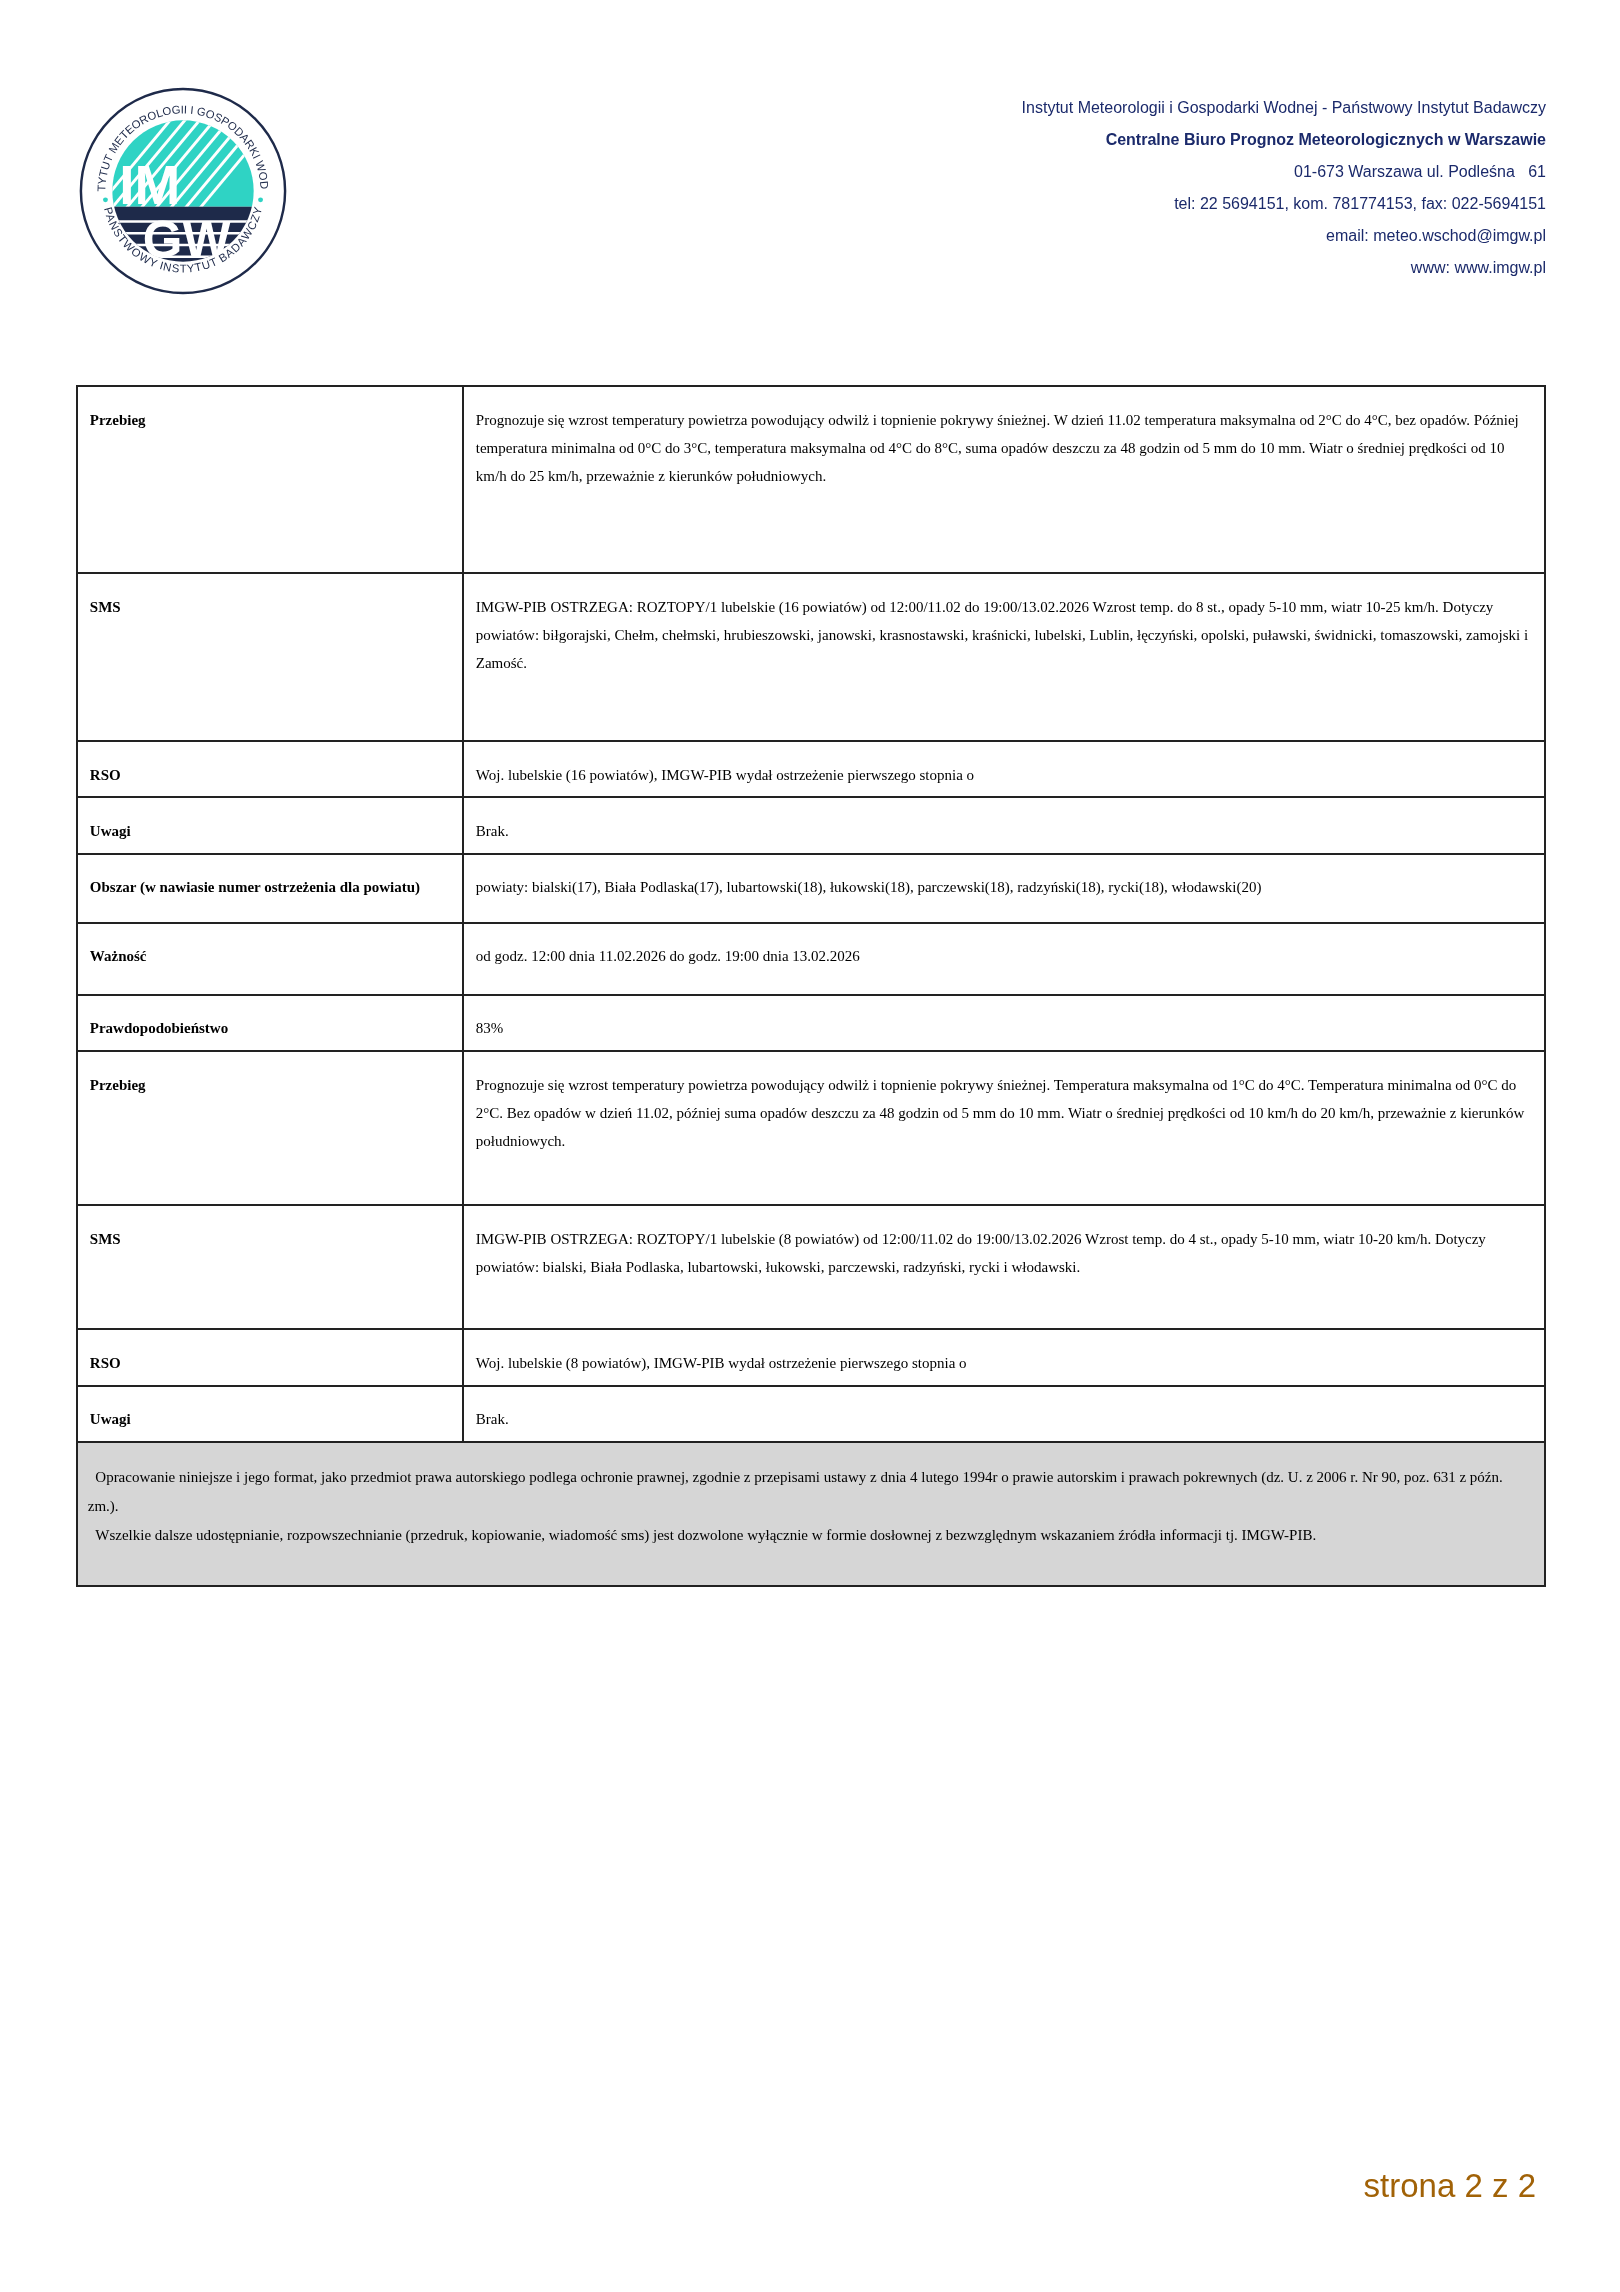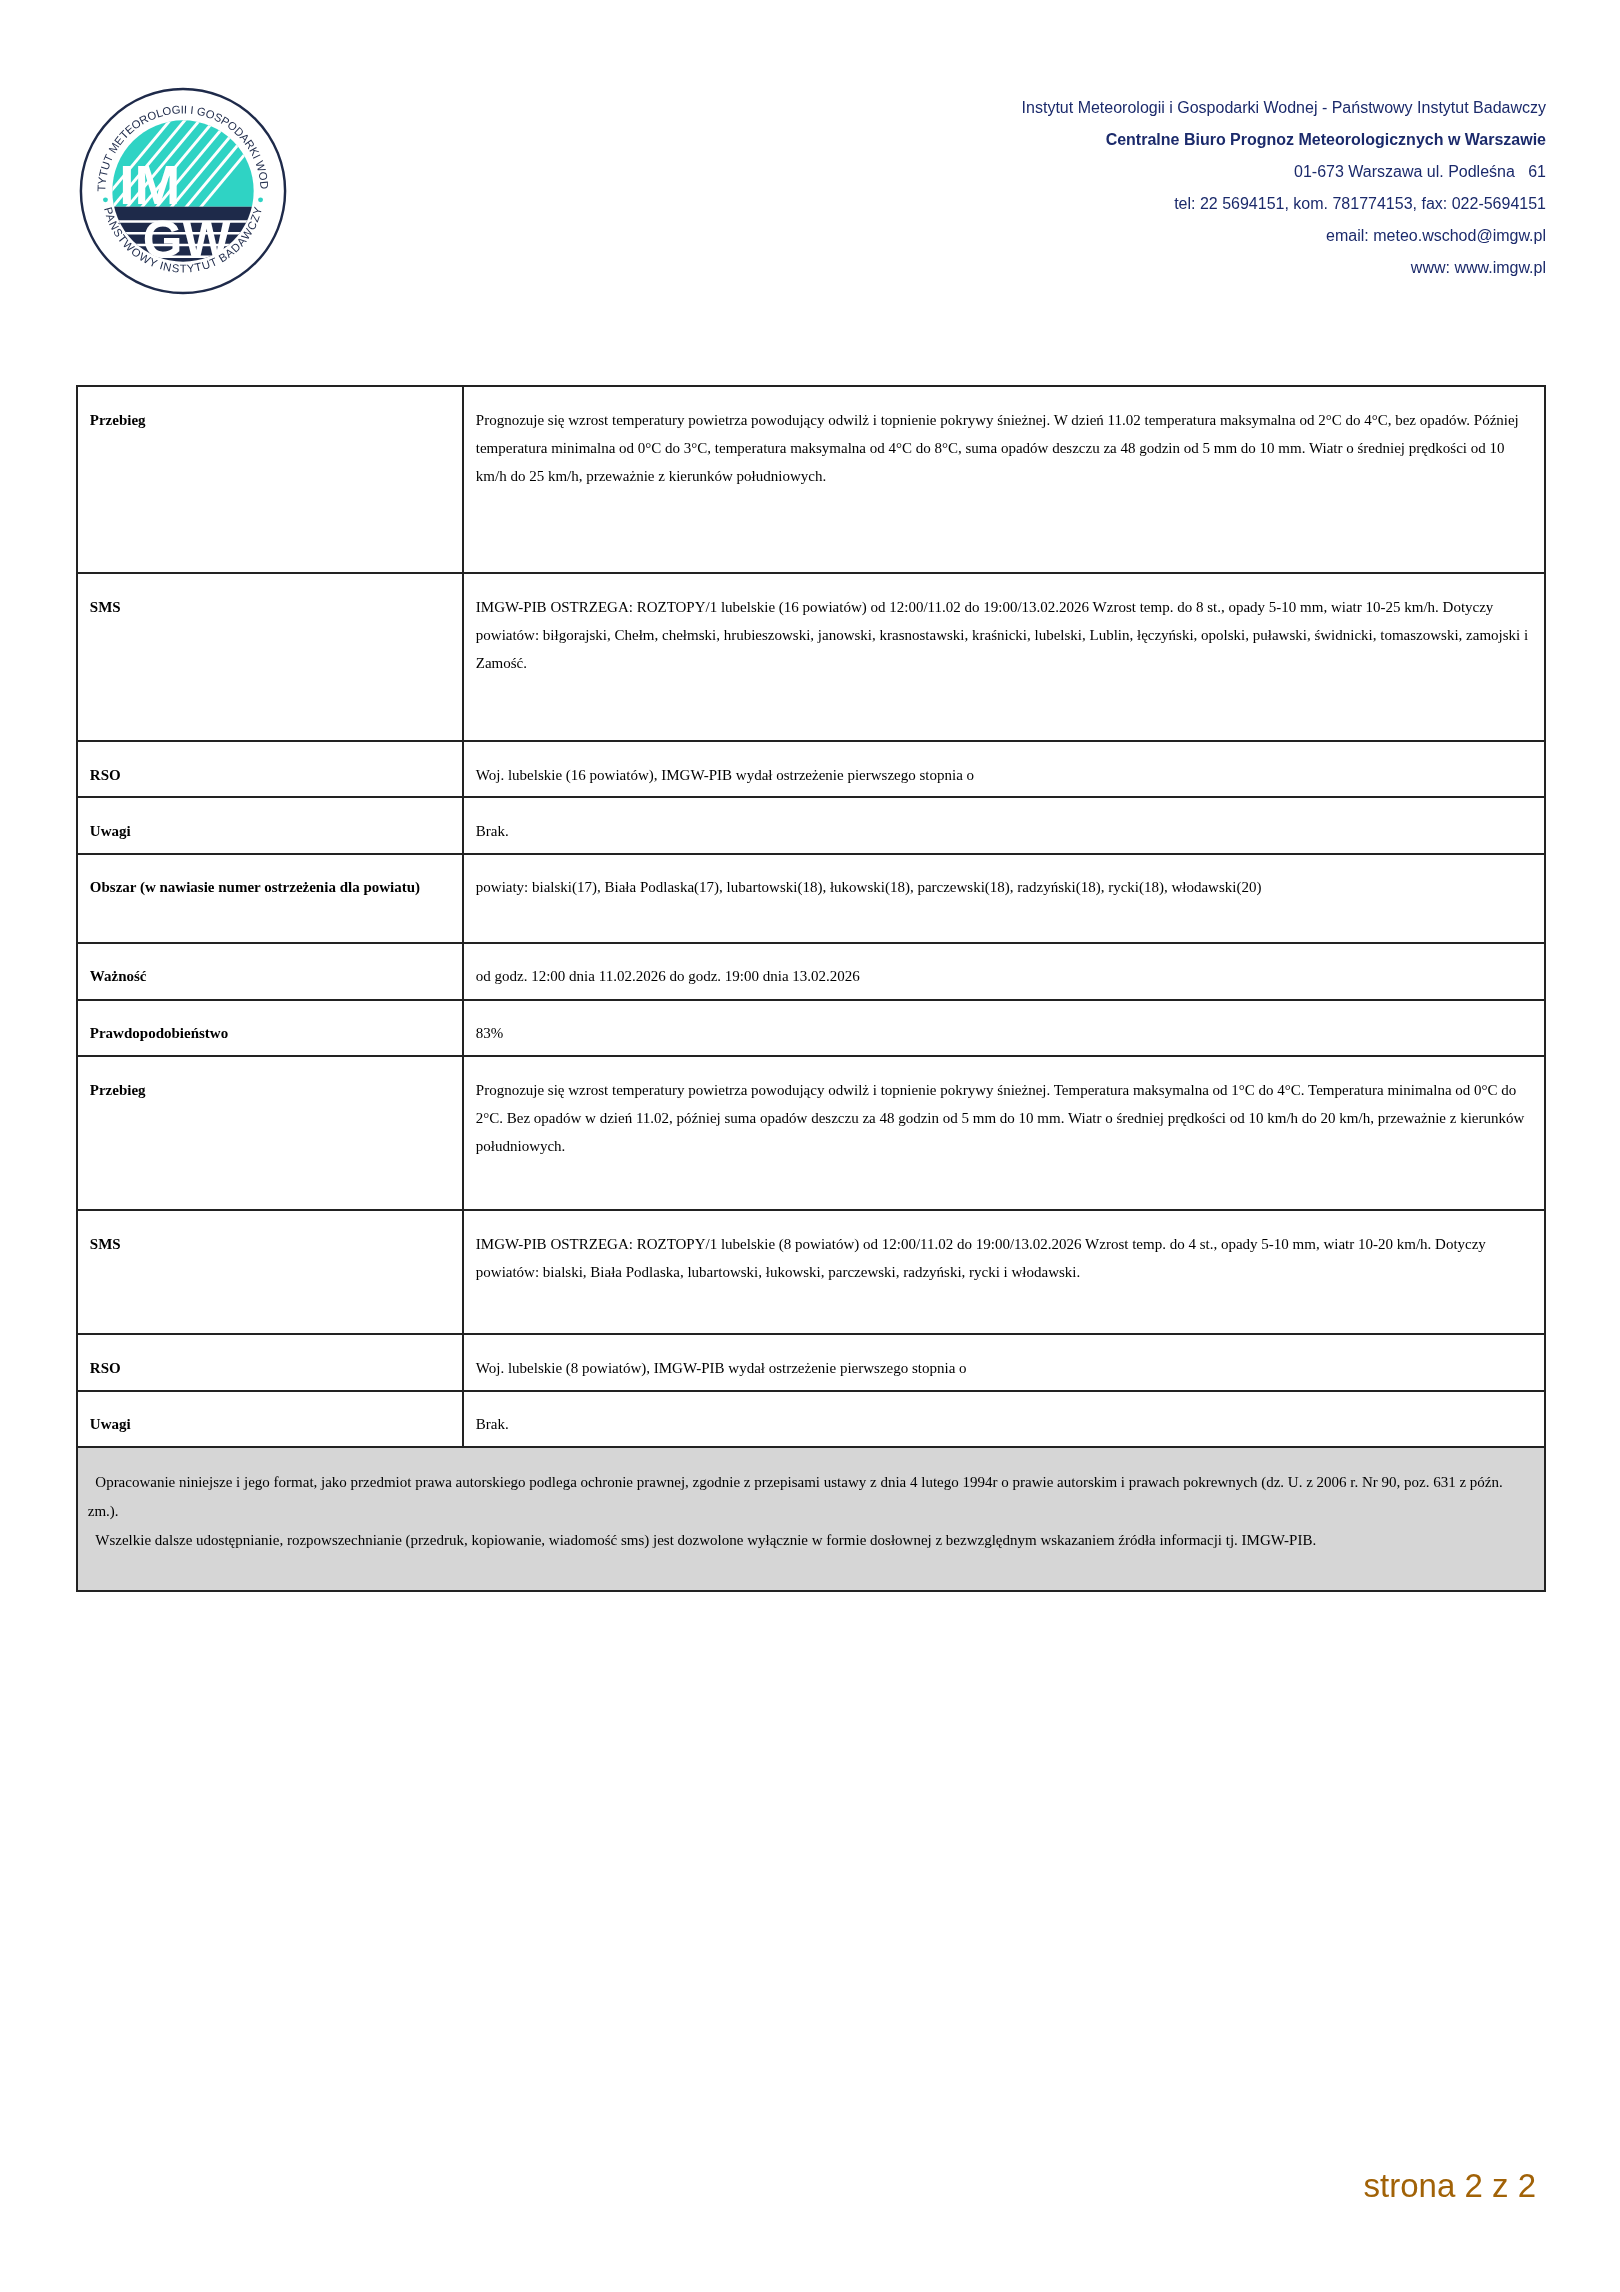"Obszar (w nawiasie numer ostrzeżenia" tr { height: 89px -> 69px }
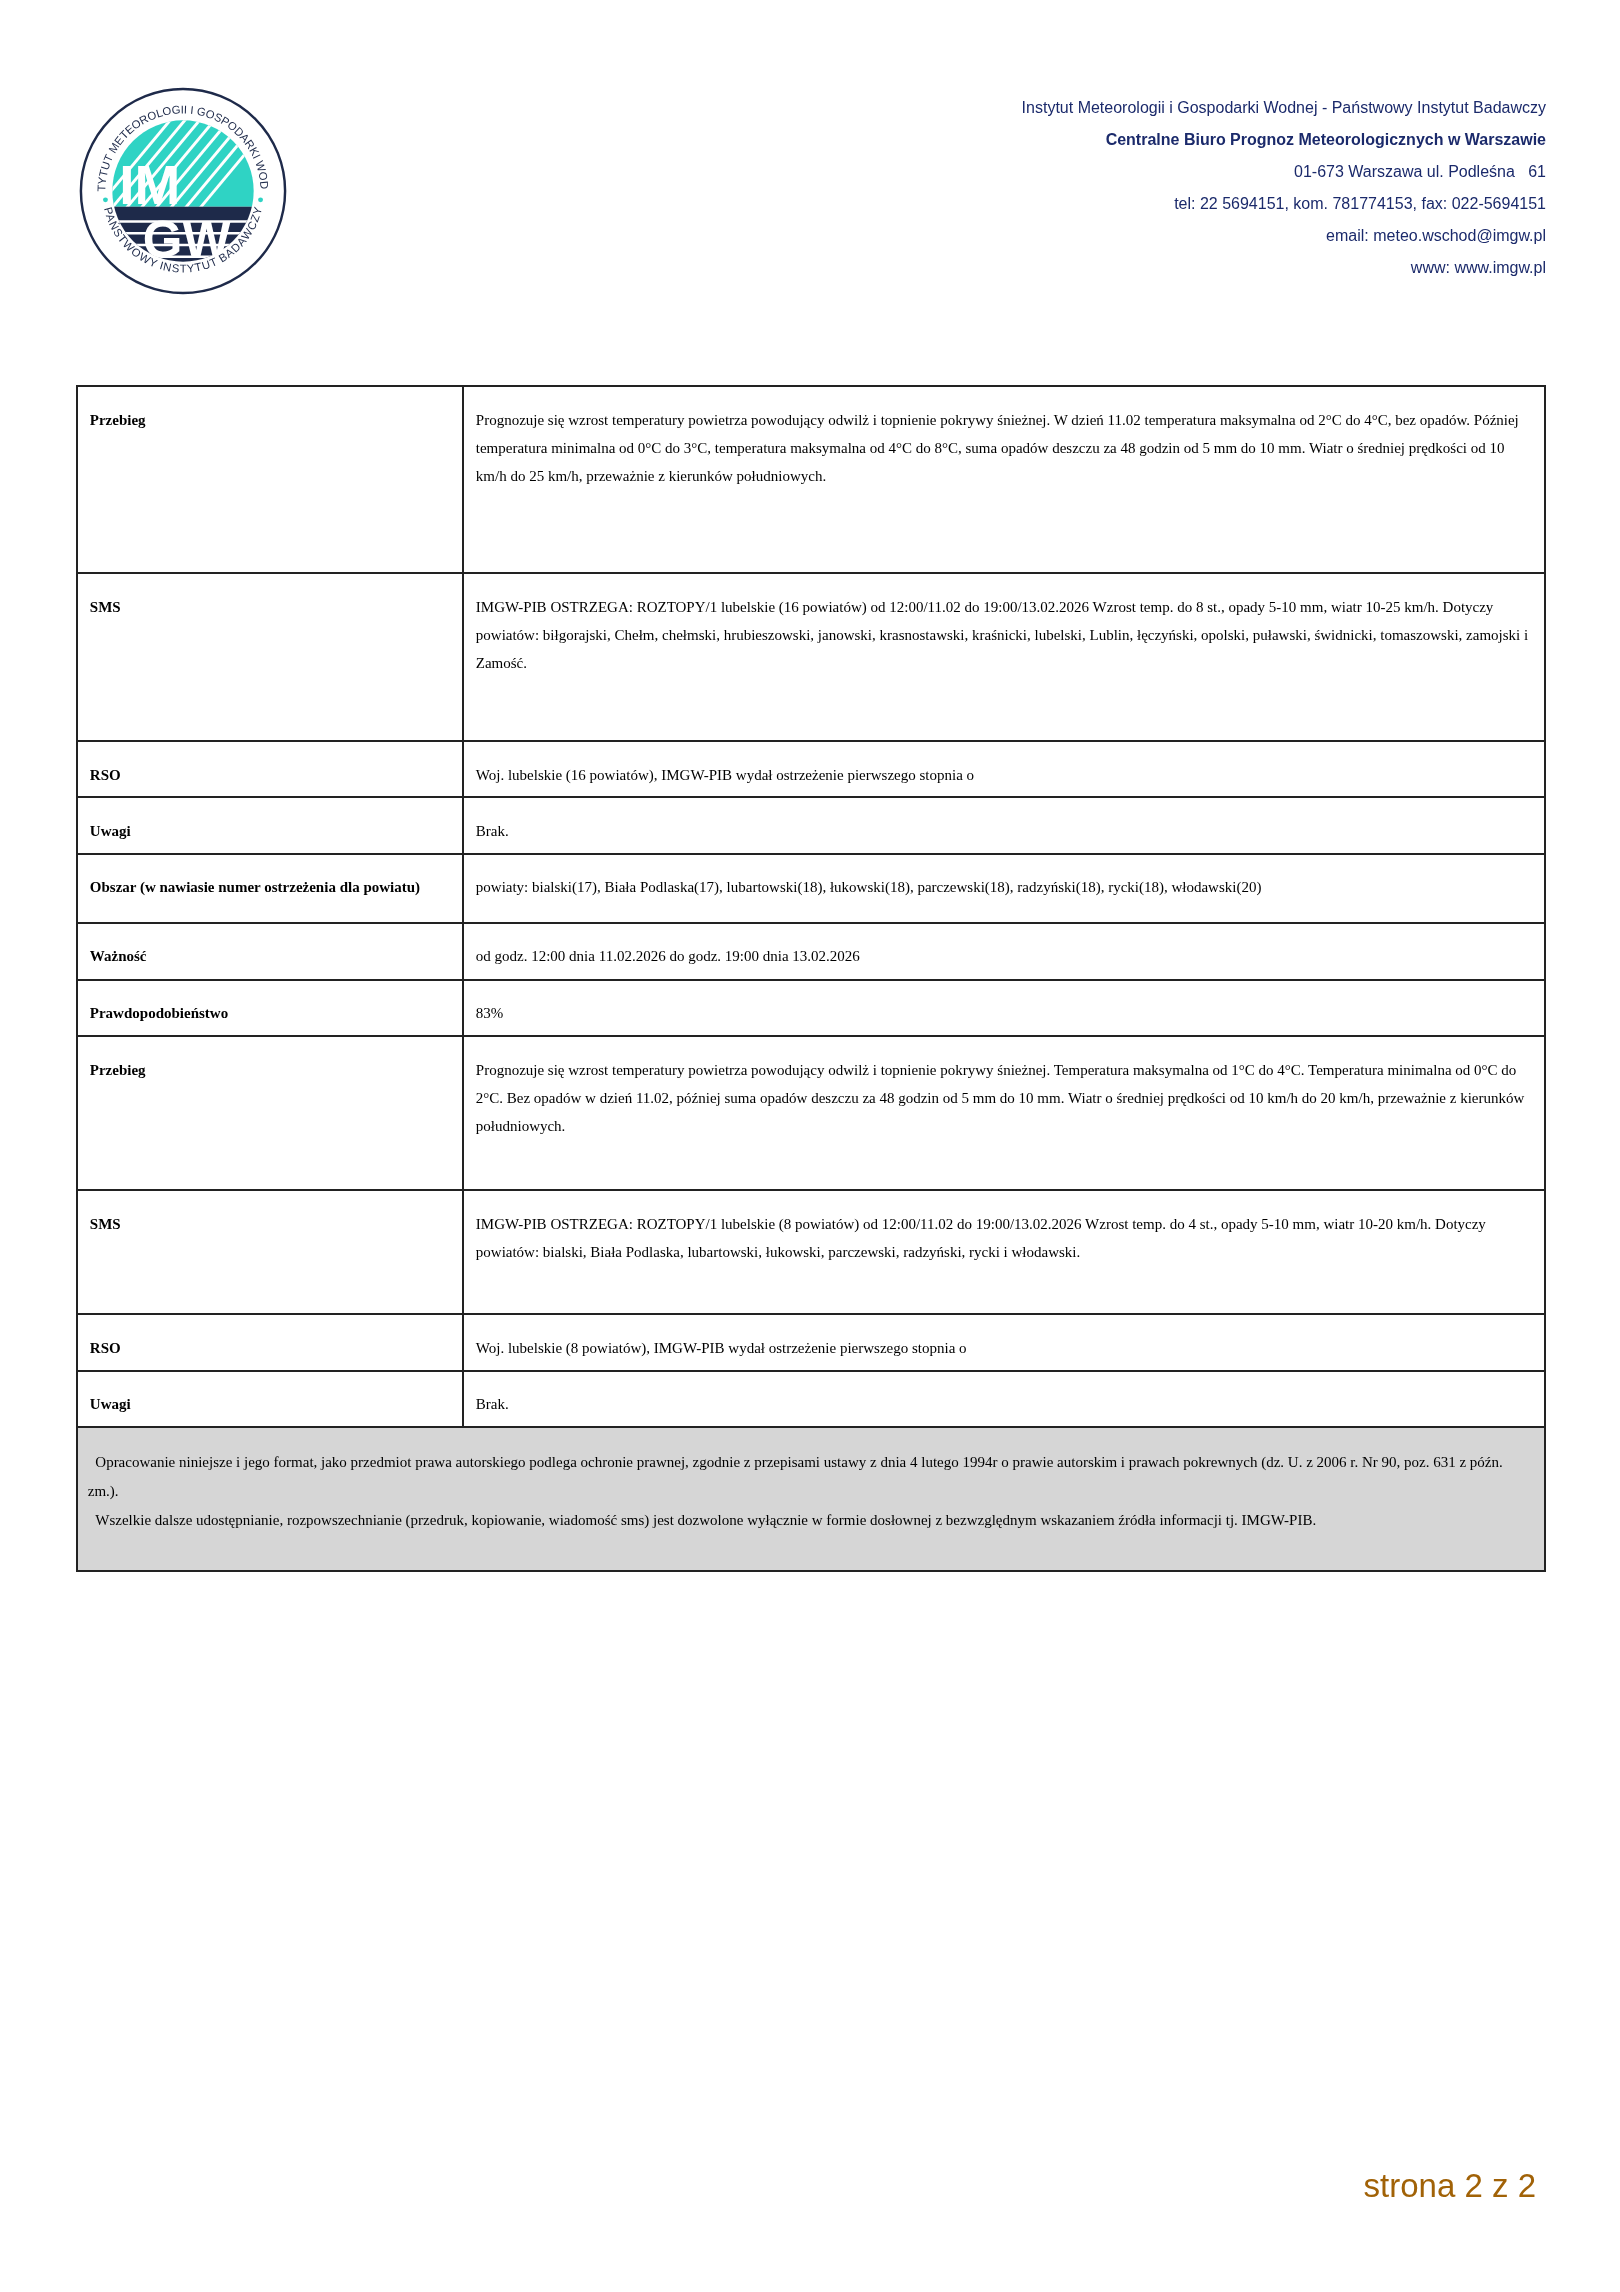"Ważność" tr { height: 57px -> 72px }
